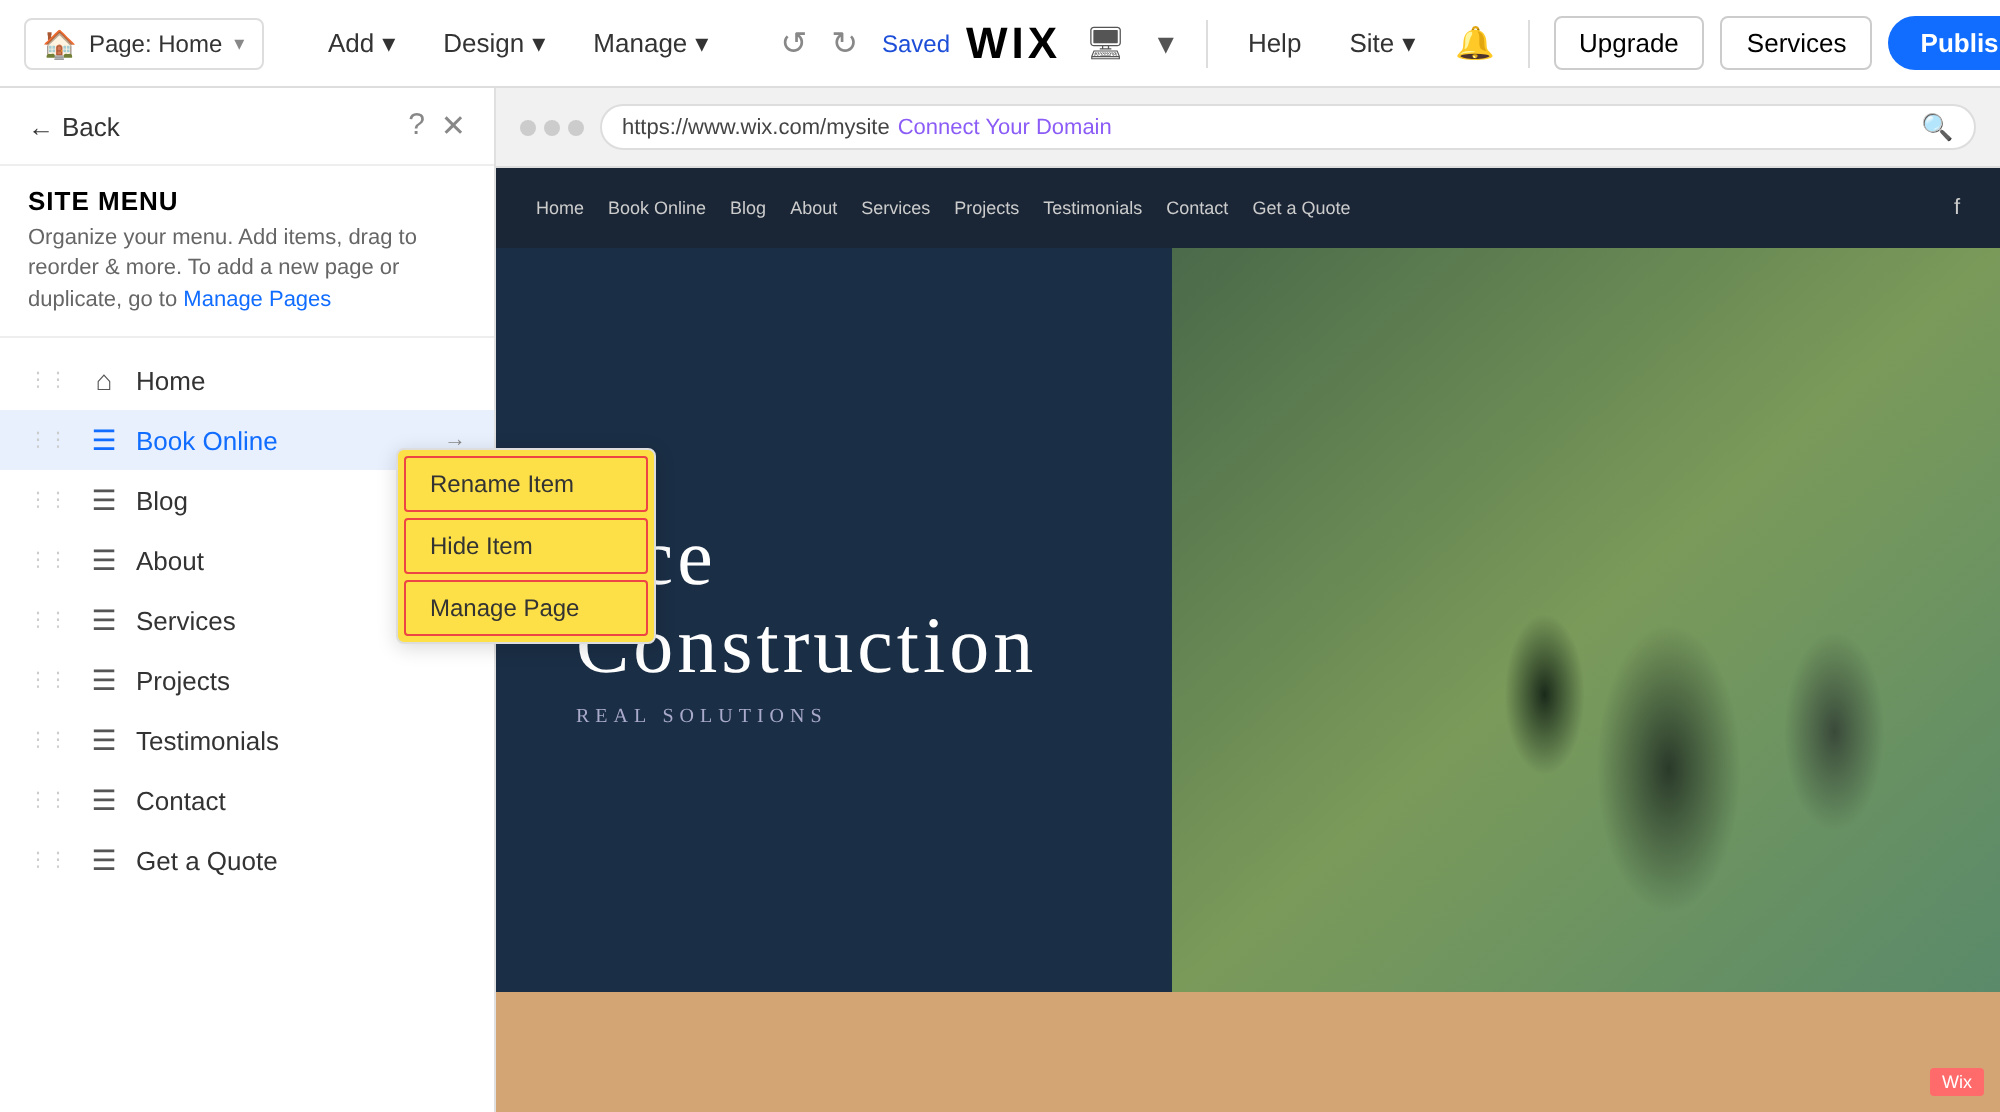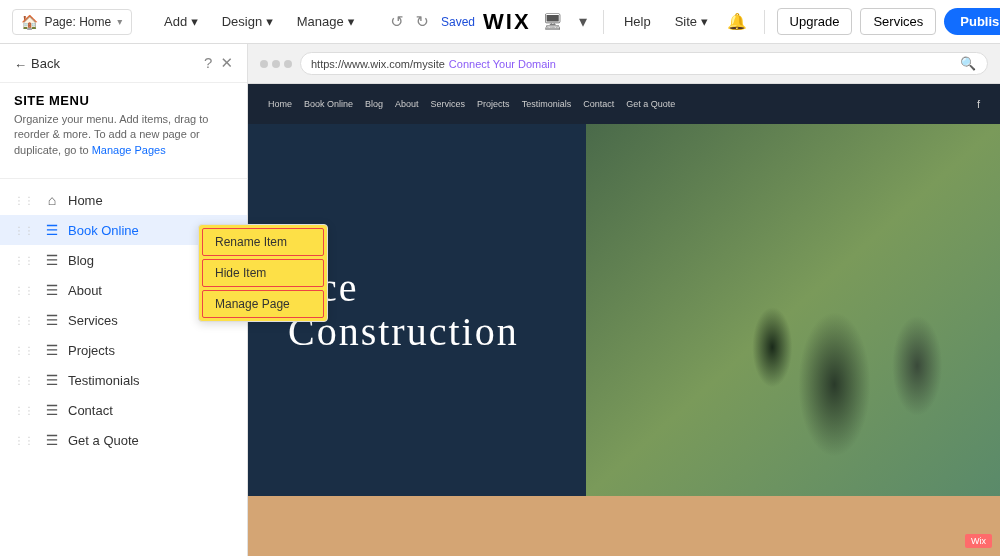"Organize your menu. Add items," .sidebar-desc { padding: 0 14px 20px -> 0 14px 10px }
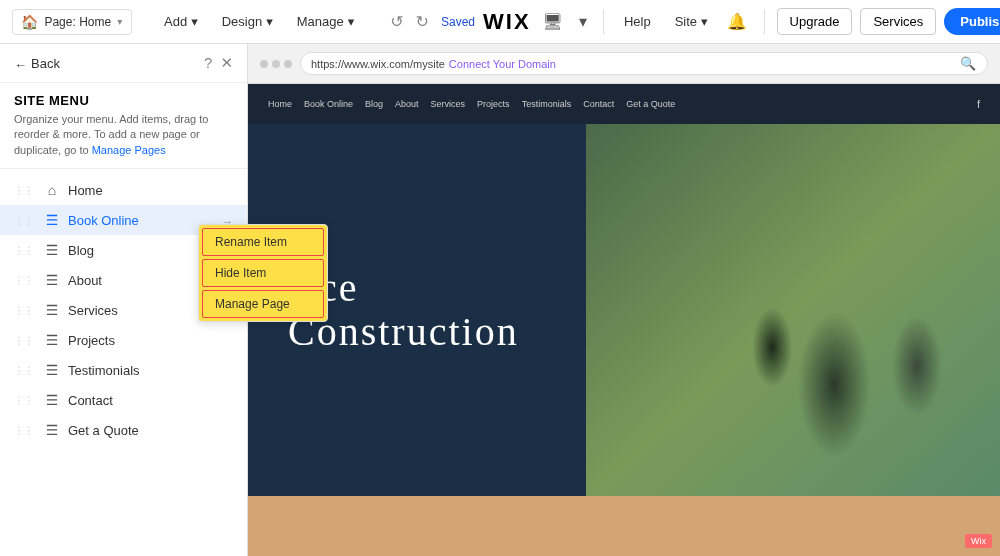"REAL SOLUTIONS" div.hero-subtitle { html: none -> <div>REAL SOLUTIONS</div> }
